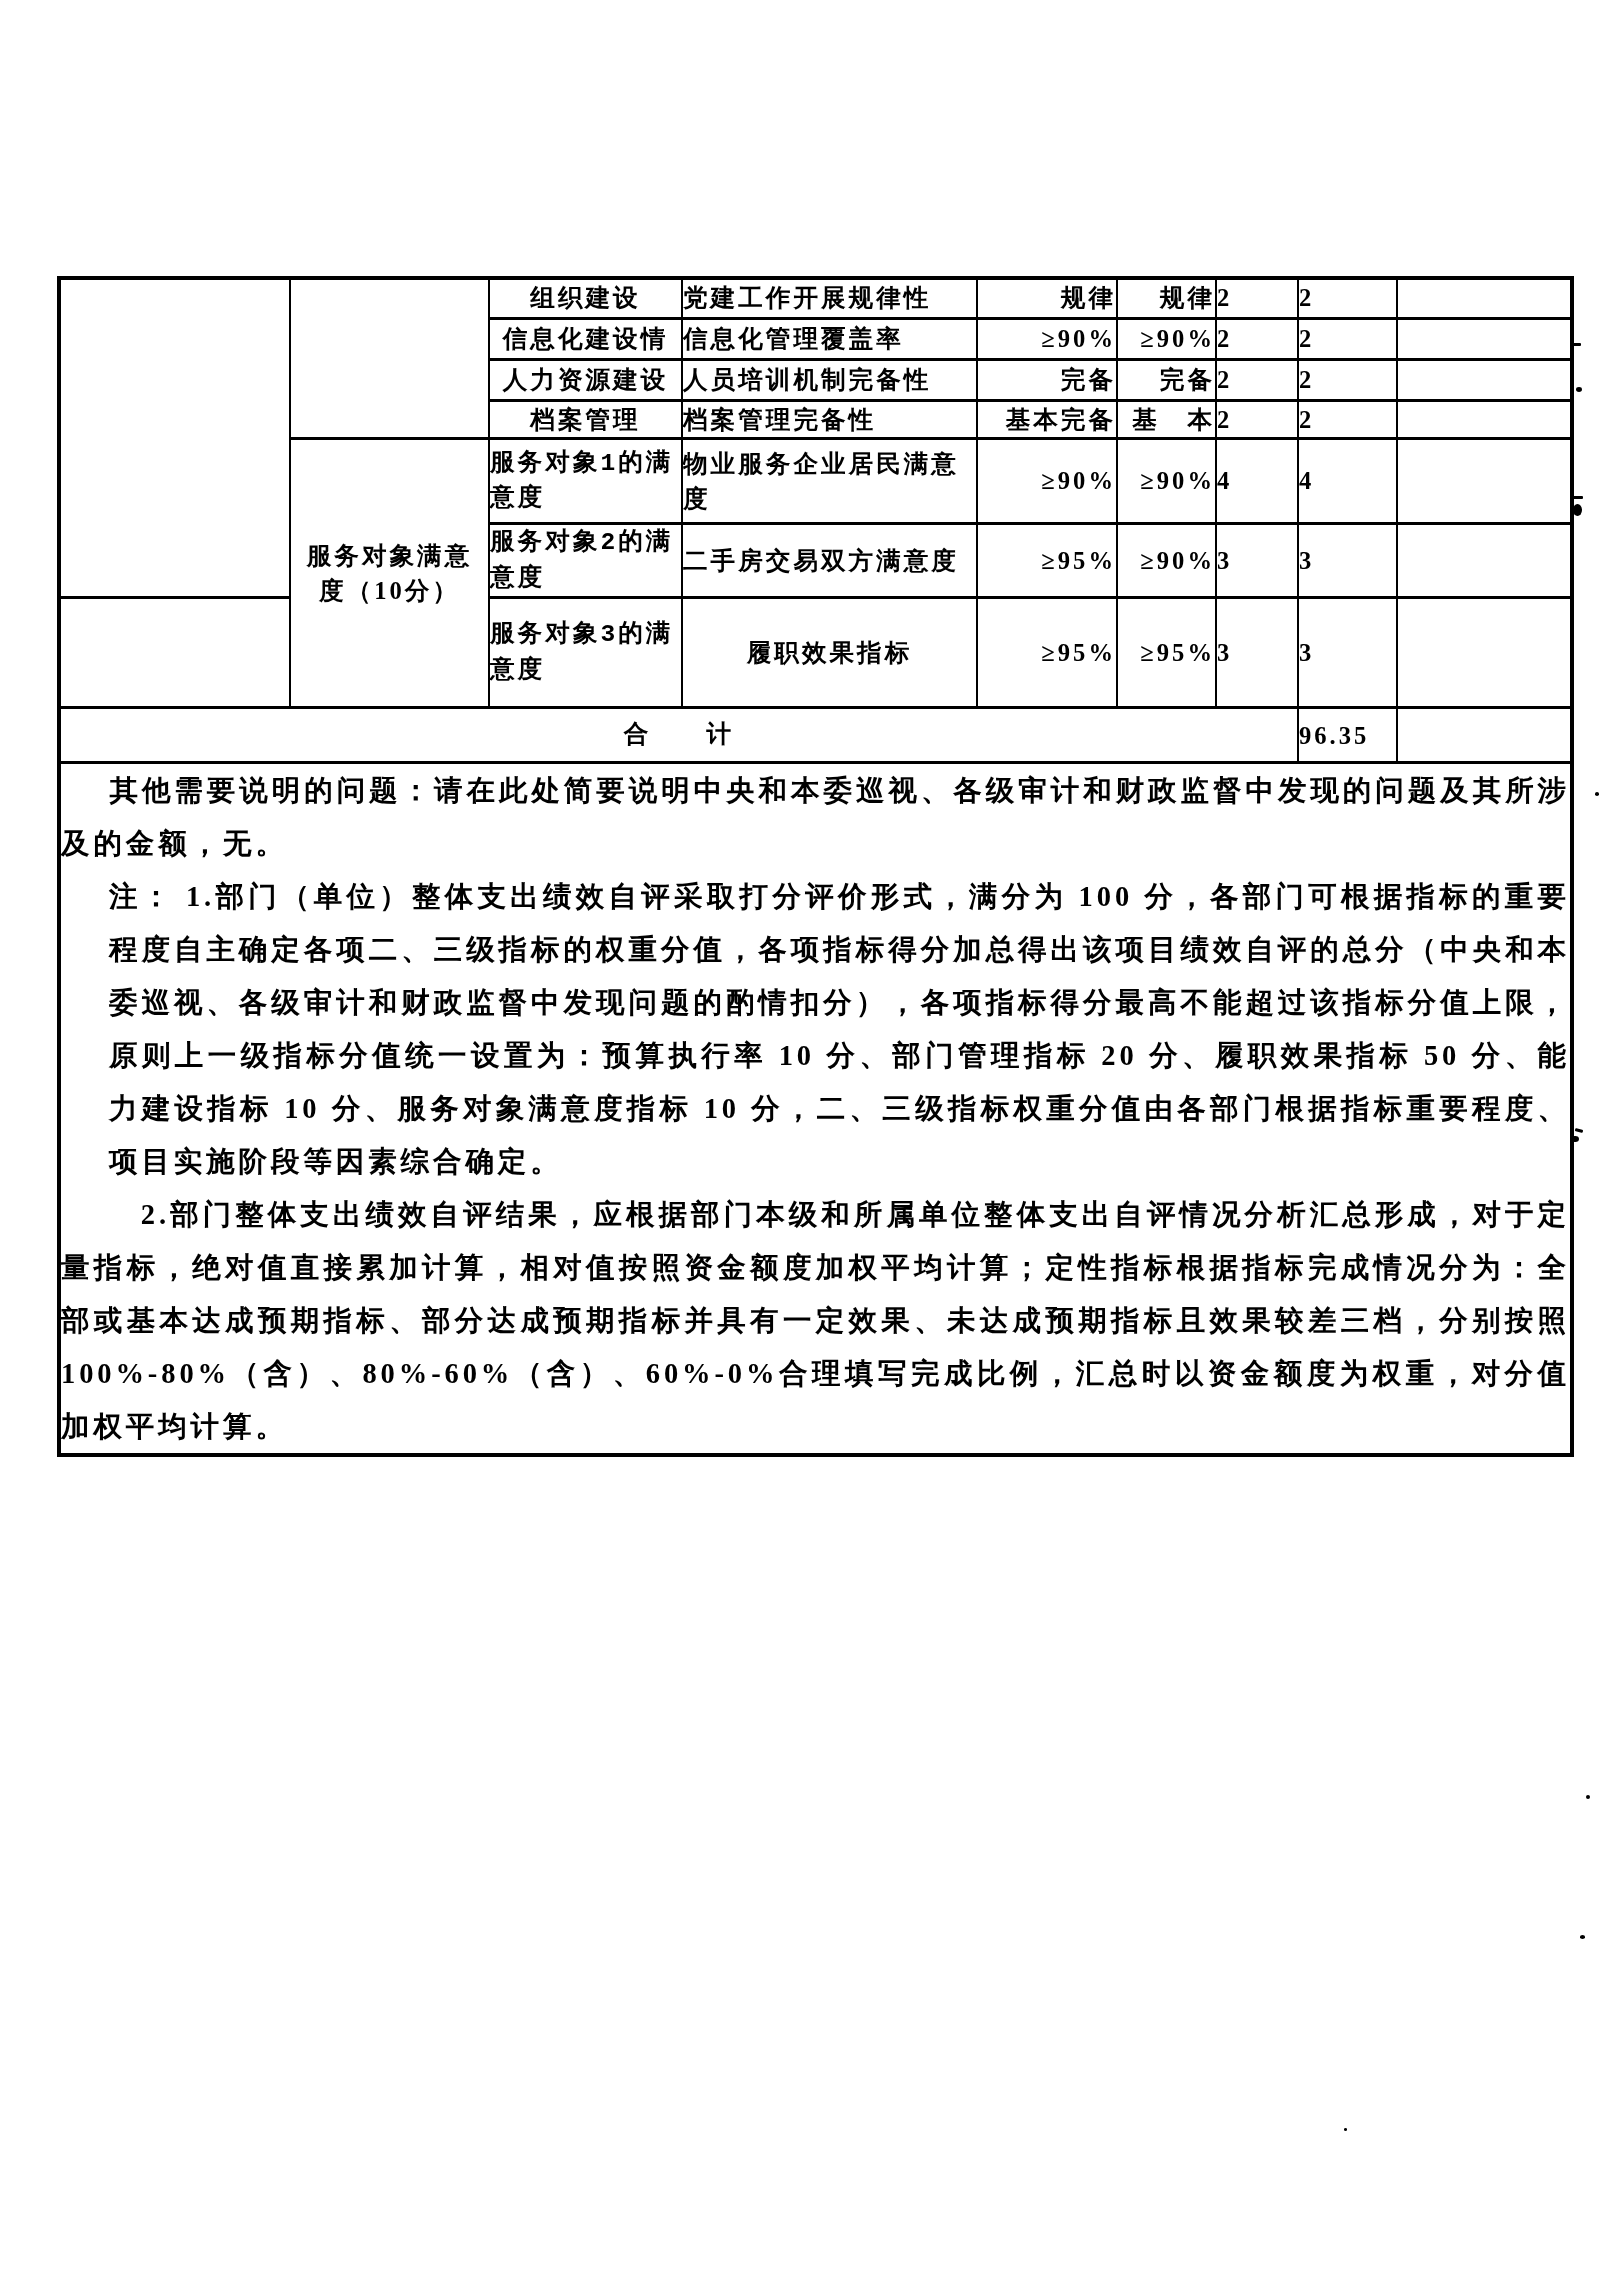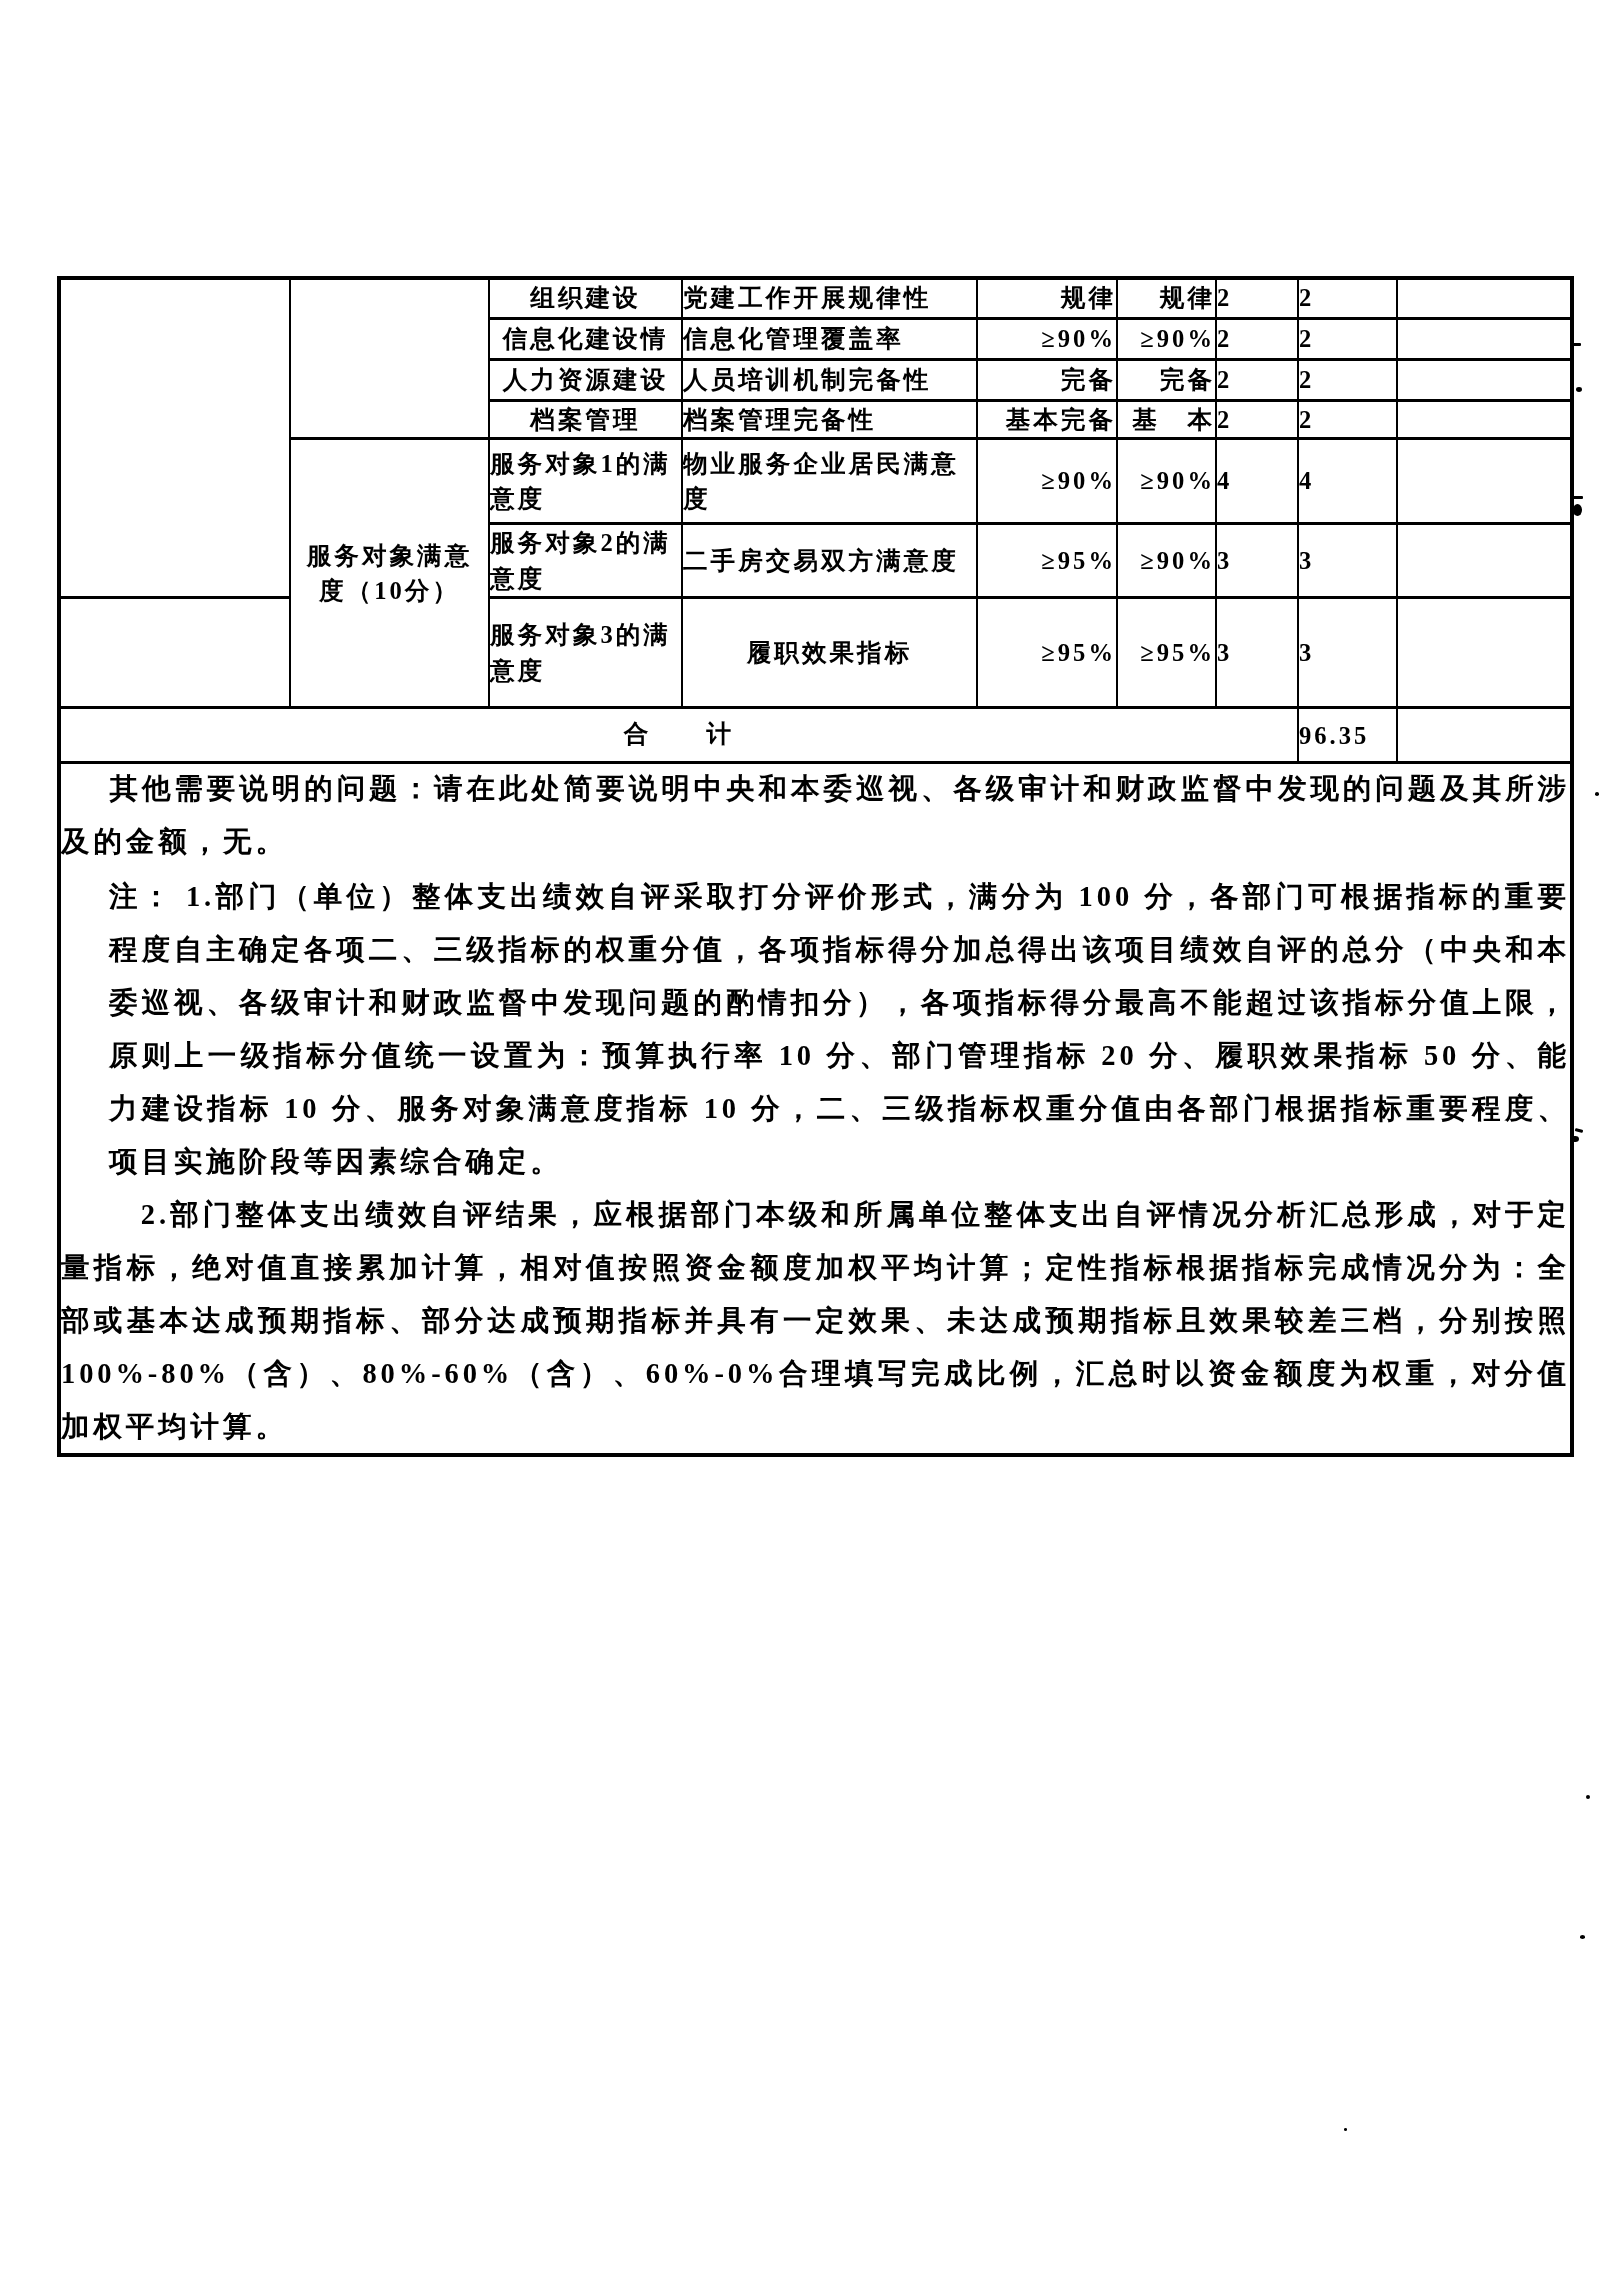"服务对象1的满" td.pre { font-family: none -> Liberation Mono, monospace }
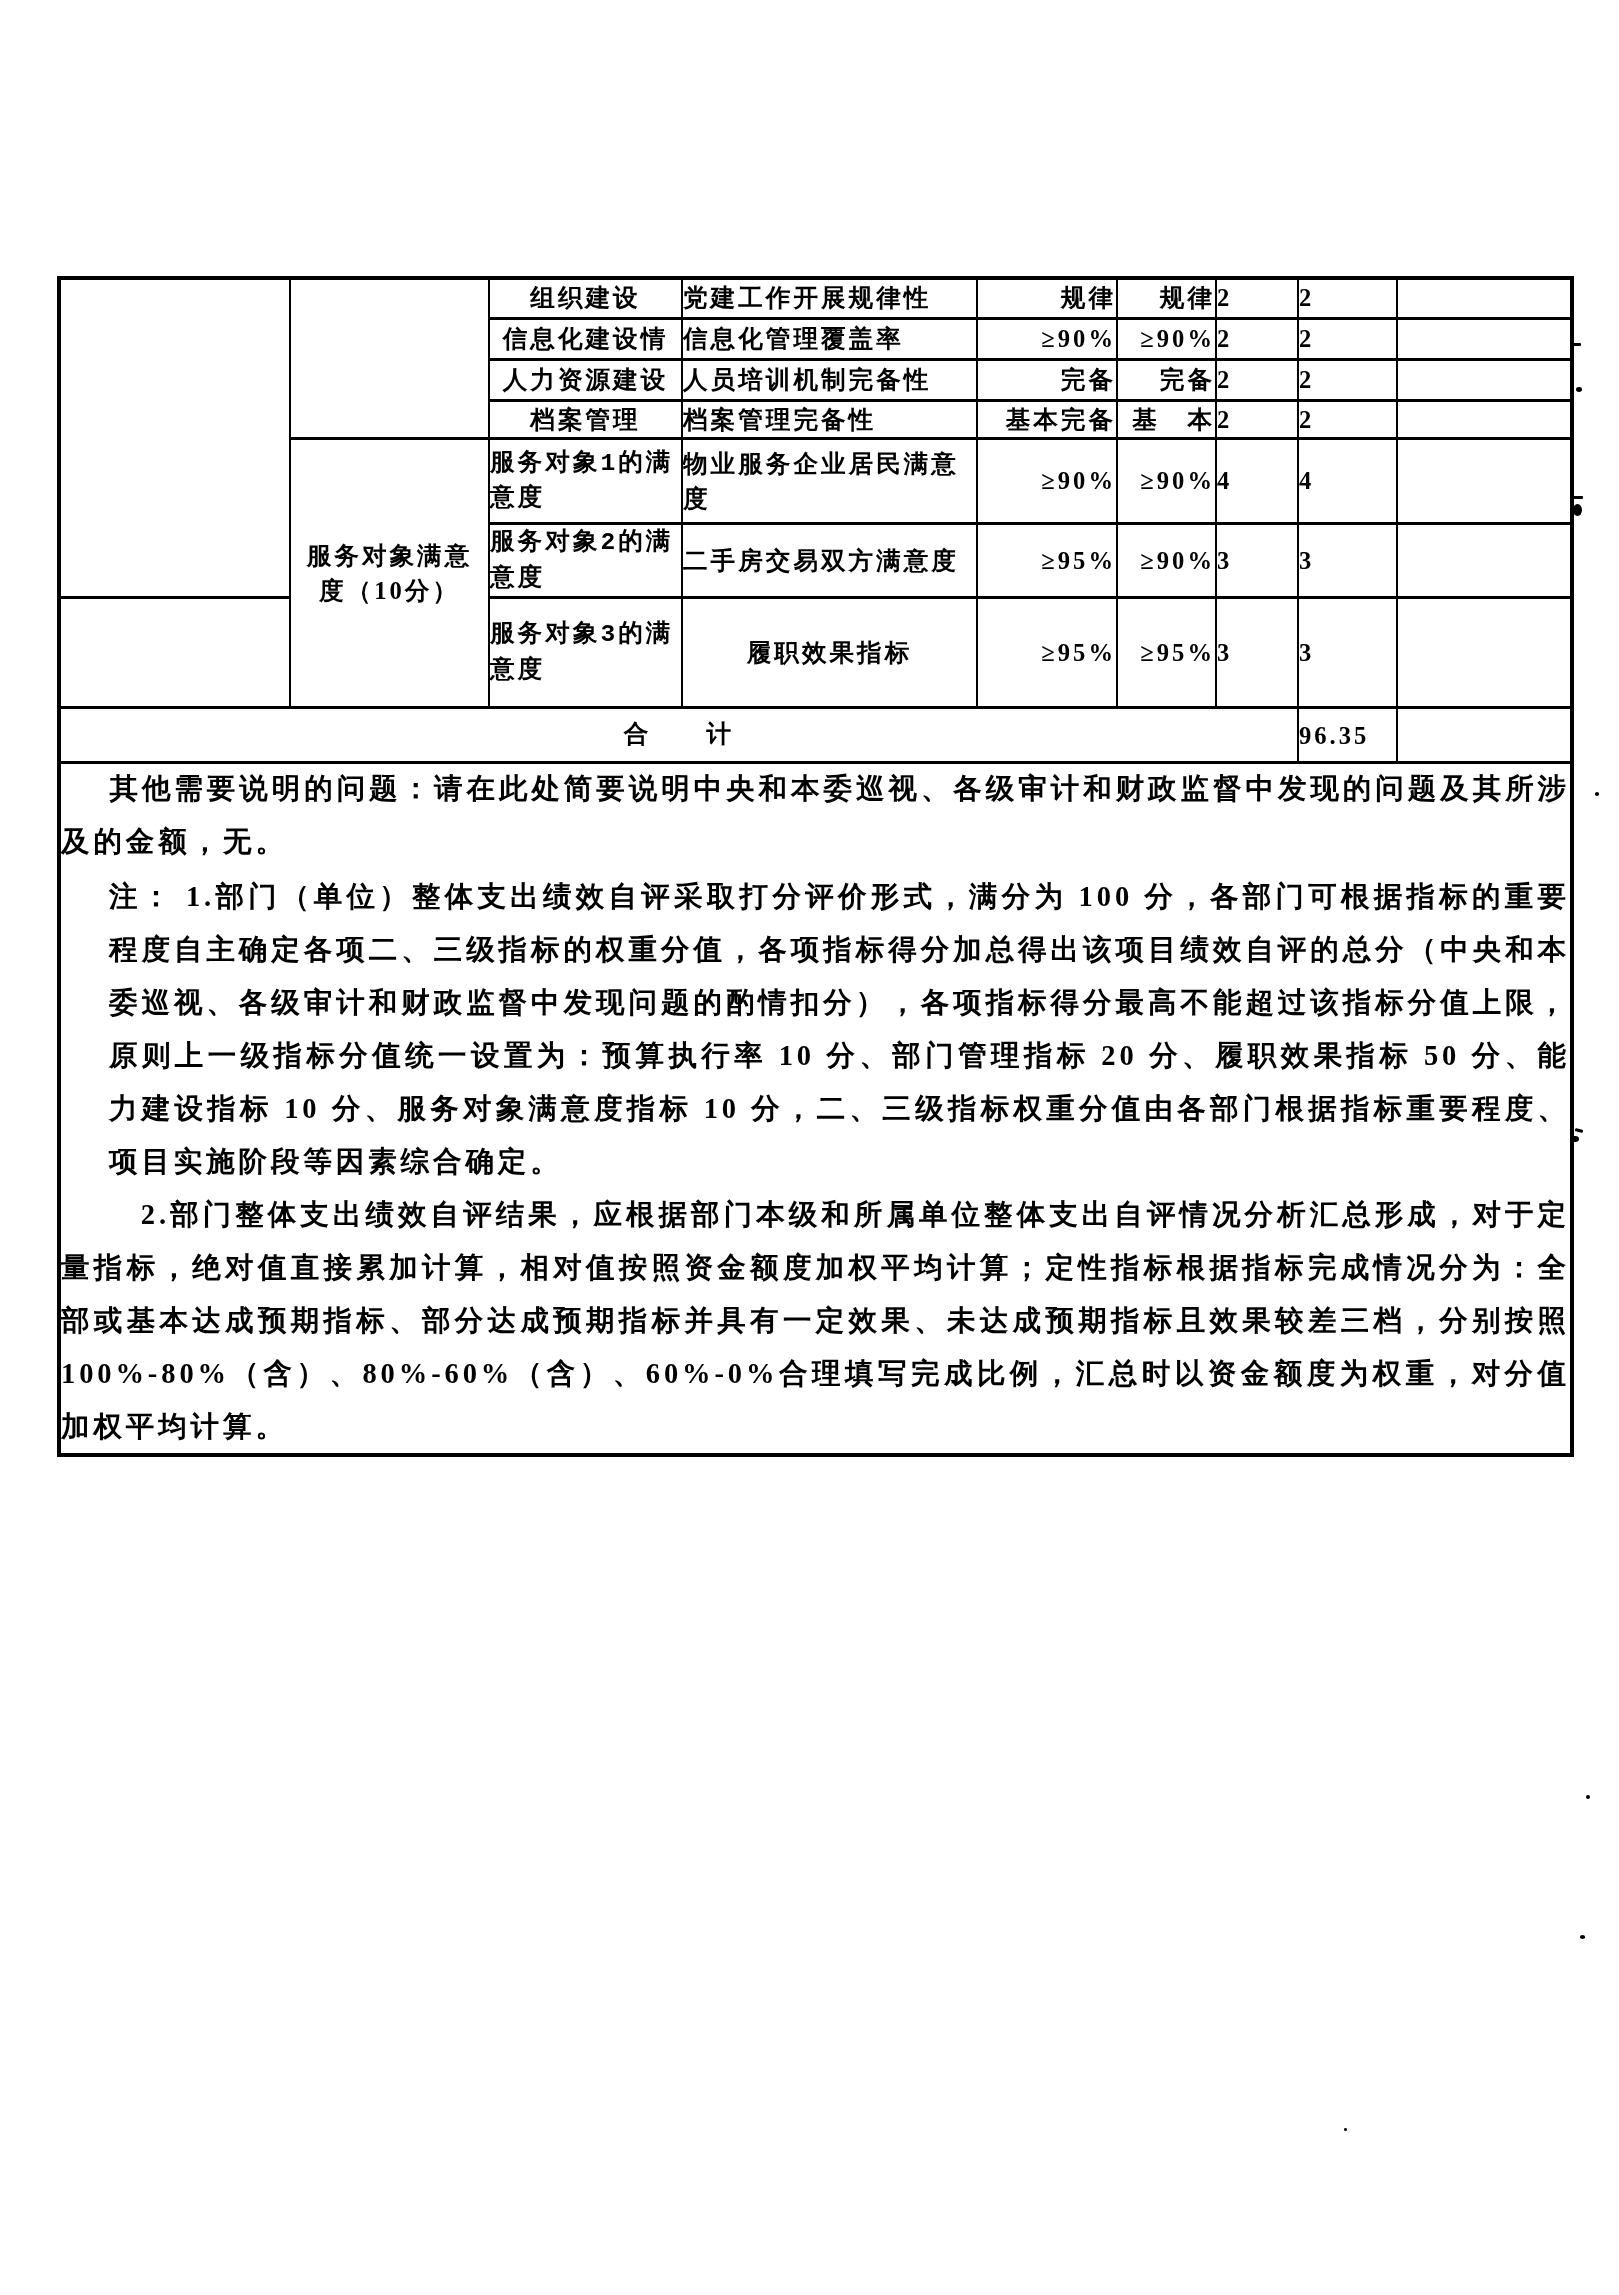"其他需要说明的问题：请在此处简要说明中央和本委巡视、各级审计和财政监督中发现的问" .notes-cell p.p-remark { font-family: Liberation Mono, monospace -> none }
